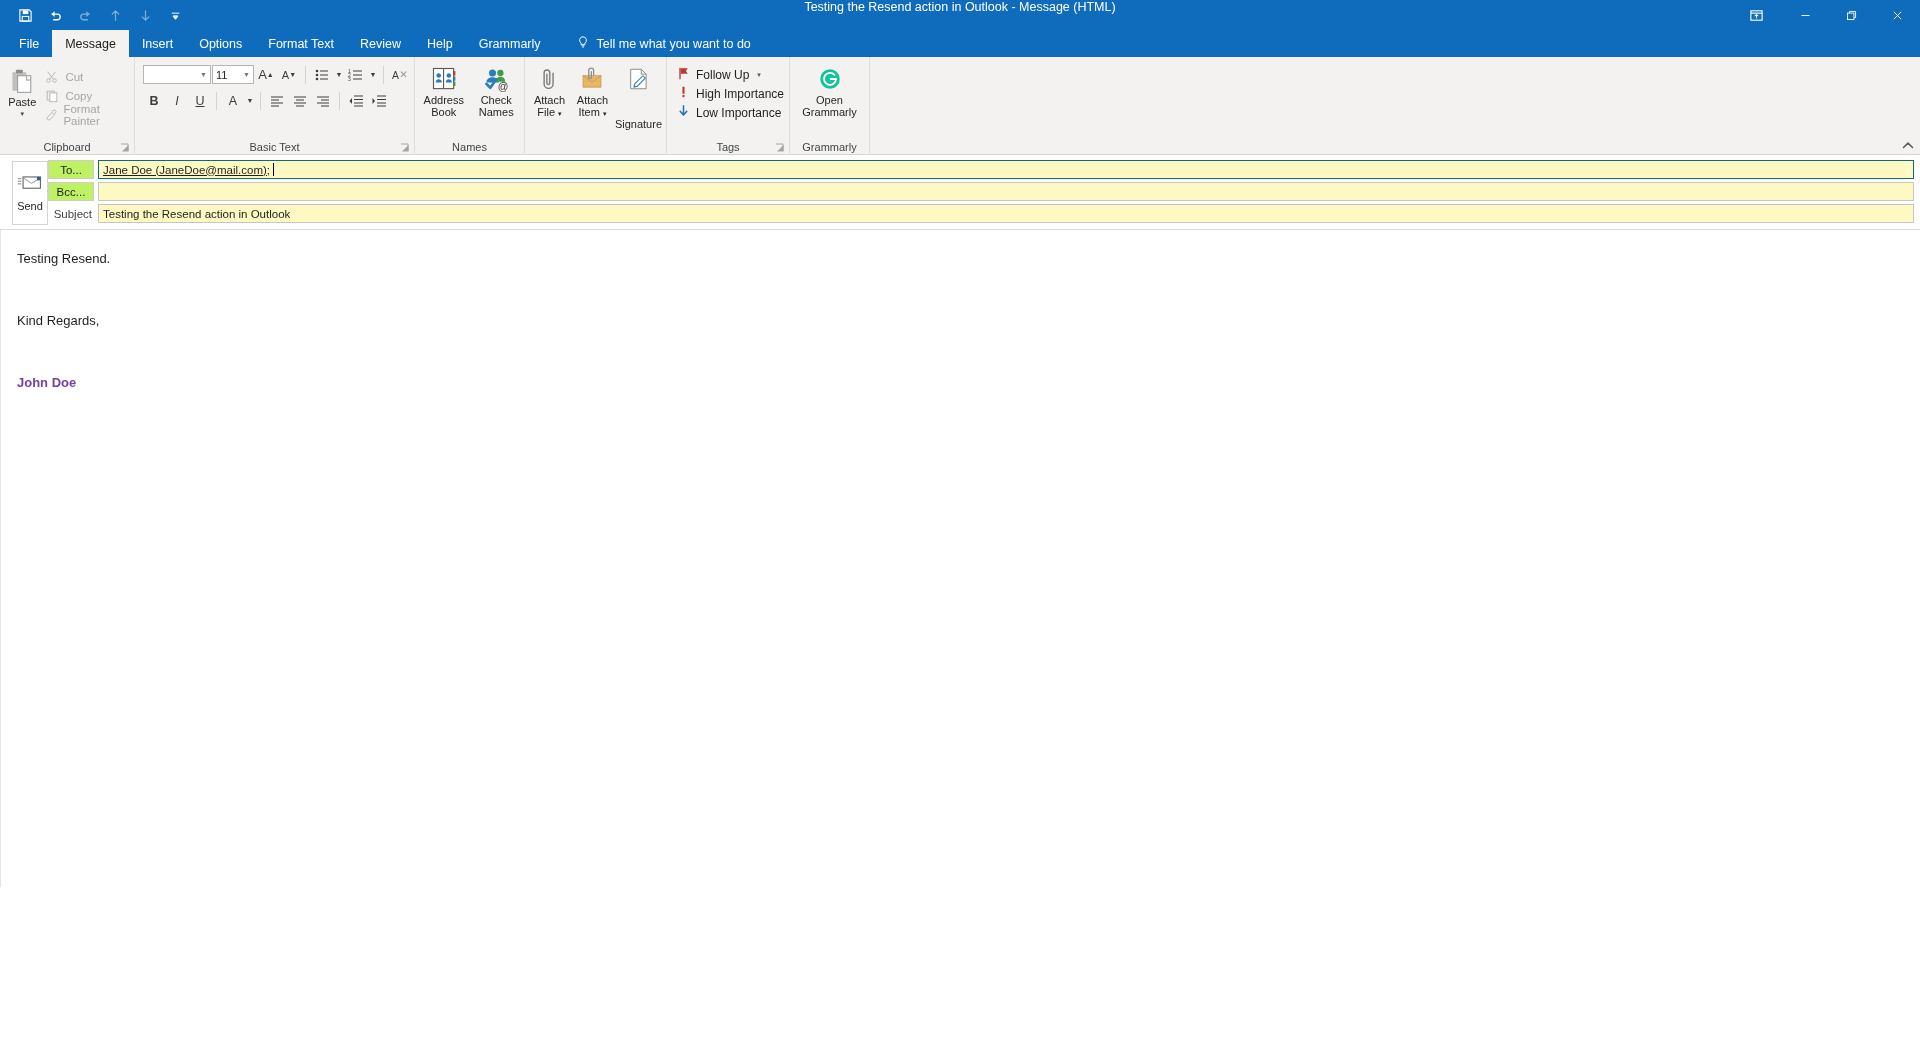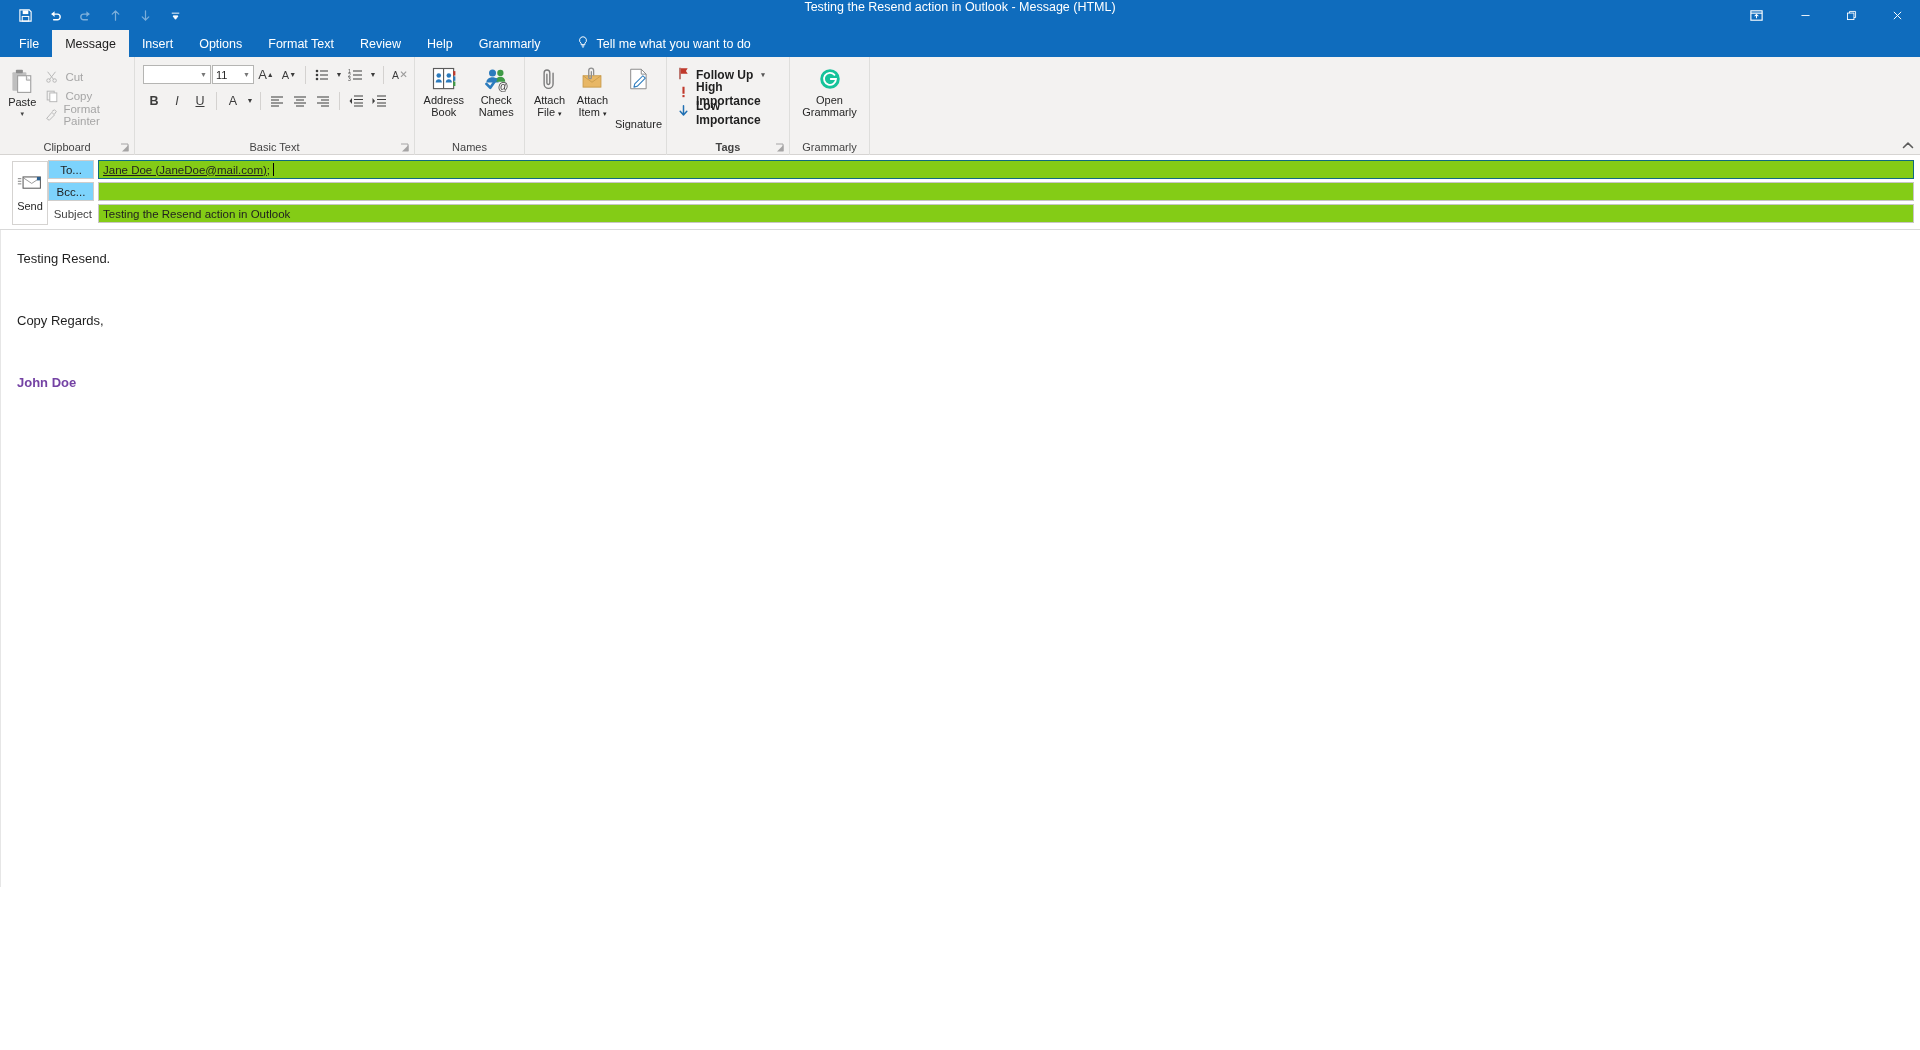"Follow Up" div.group { font-weight: bold -> none }
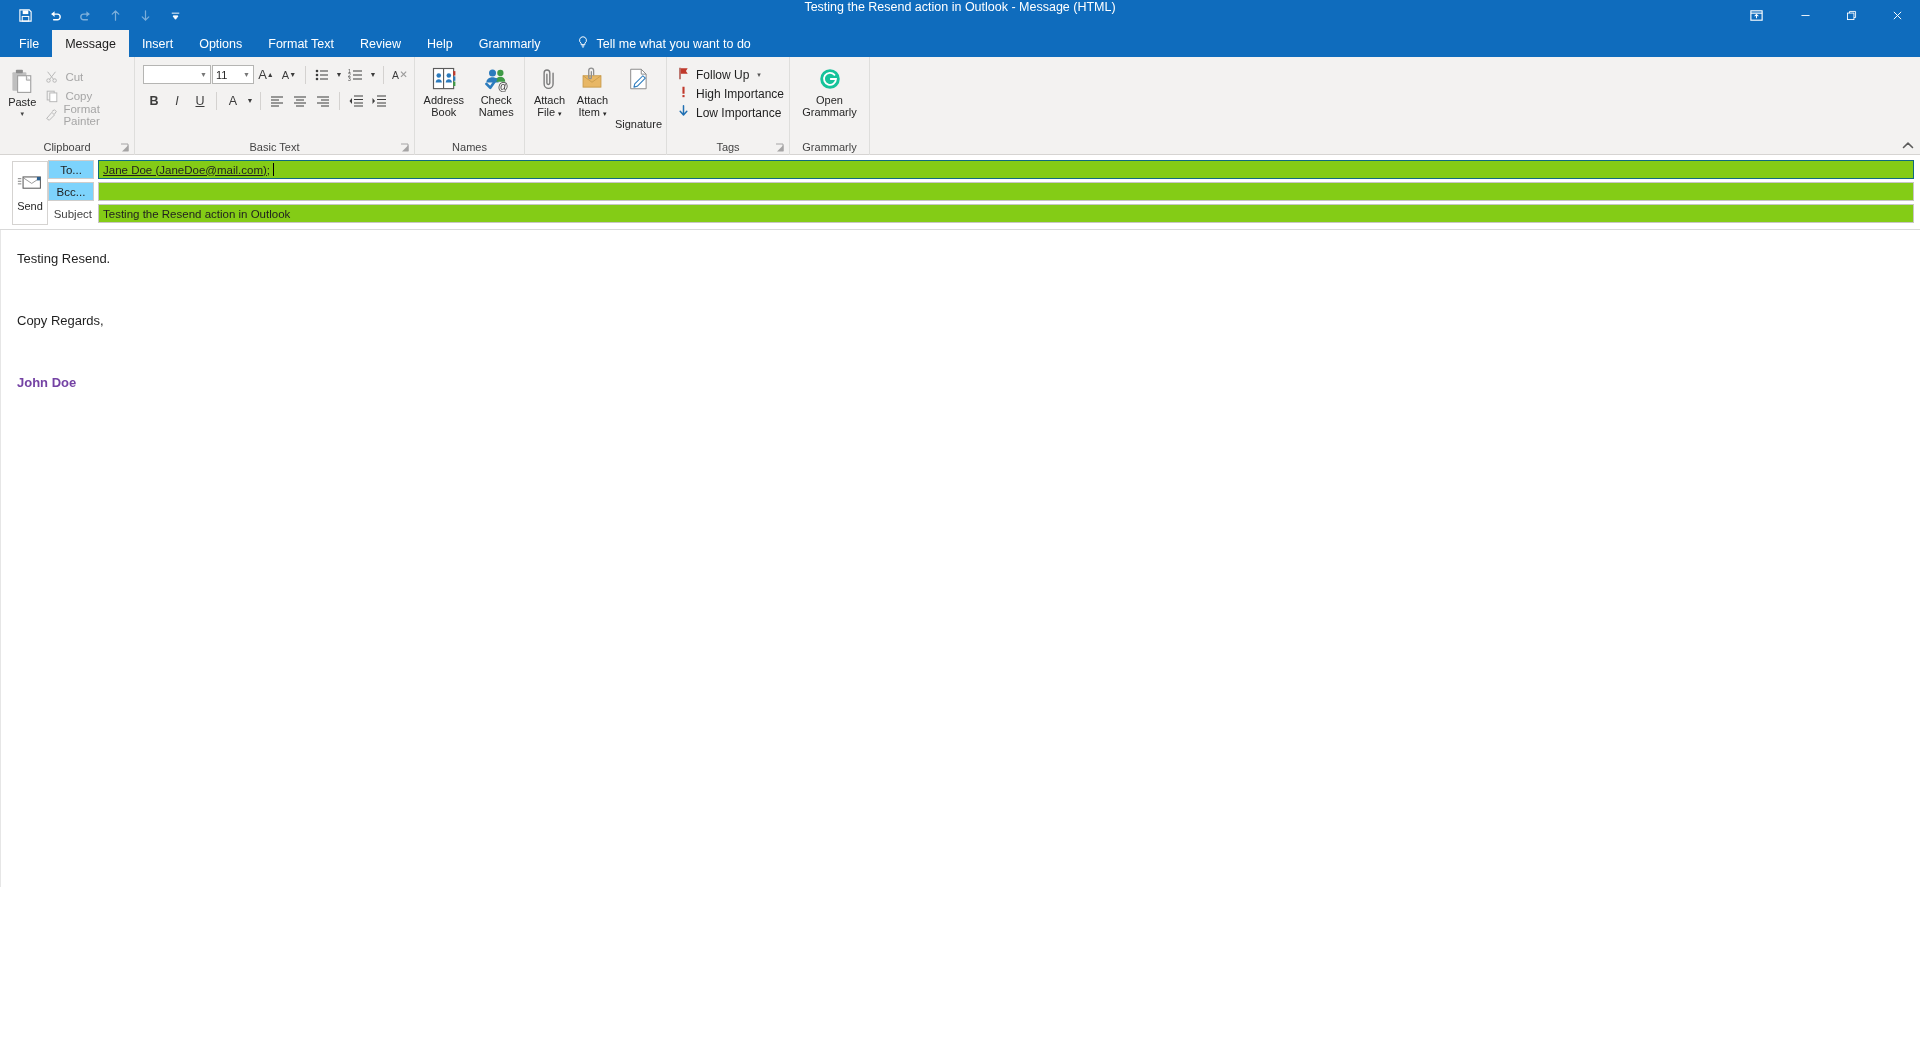"To..." .fbtn { background: #7dd3fc -> #bef264 }
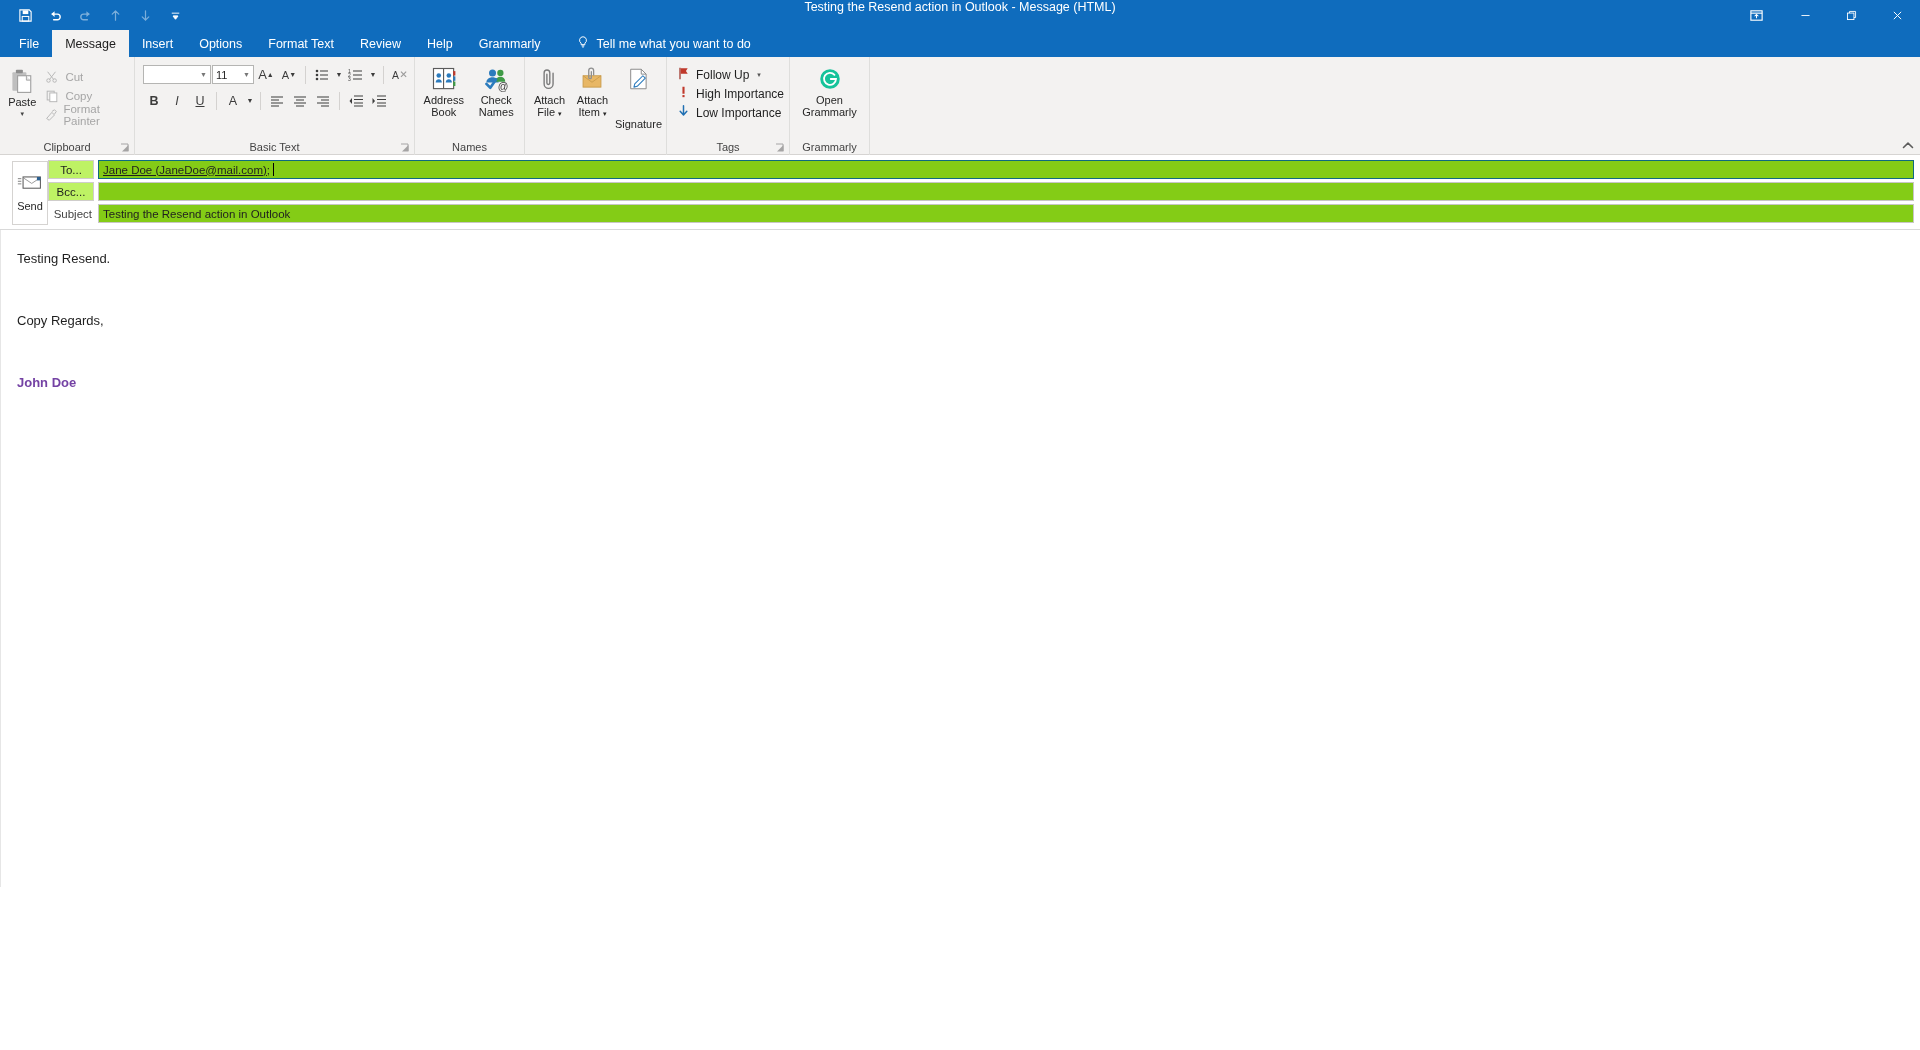"Jane Doe (JaneDoe@mail.com);" .finput { background: #84cc16 -> #fef9c3 }
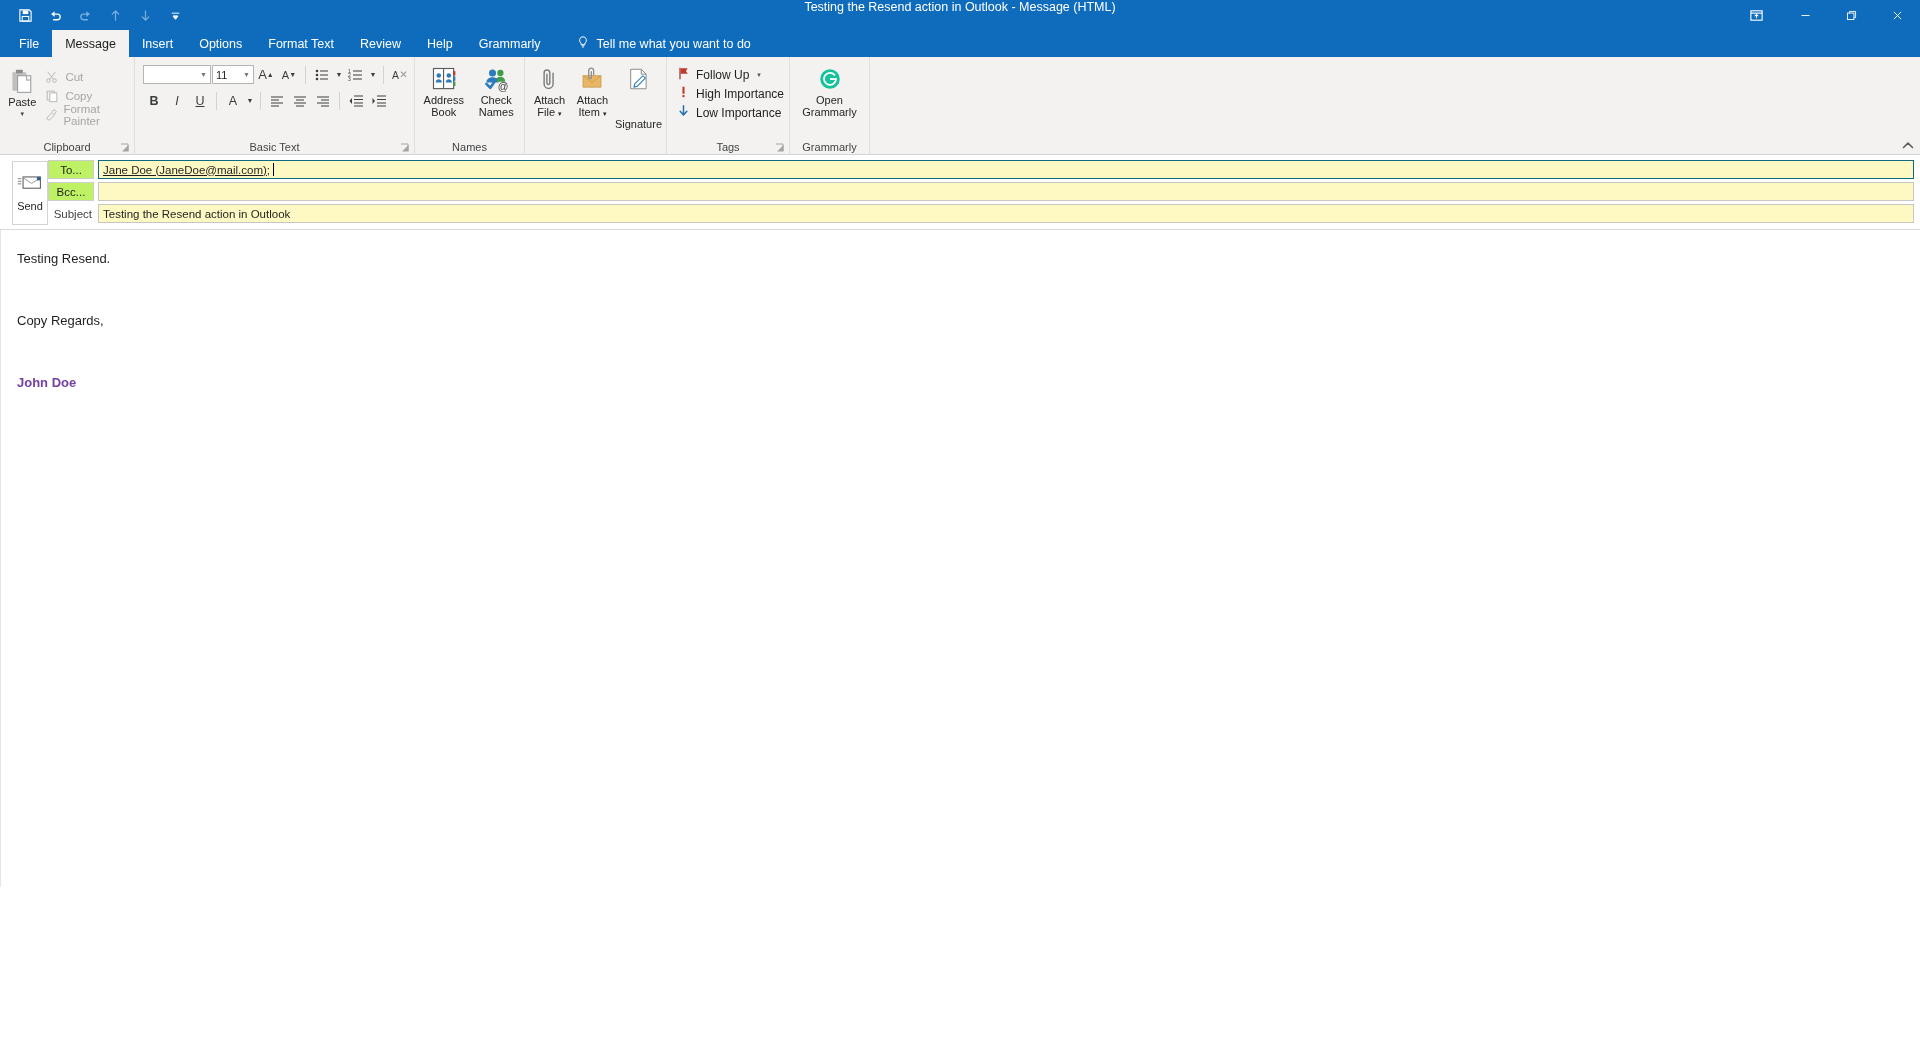"Copy Regards," div.bodyline { text: Copy -> Kind }
